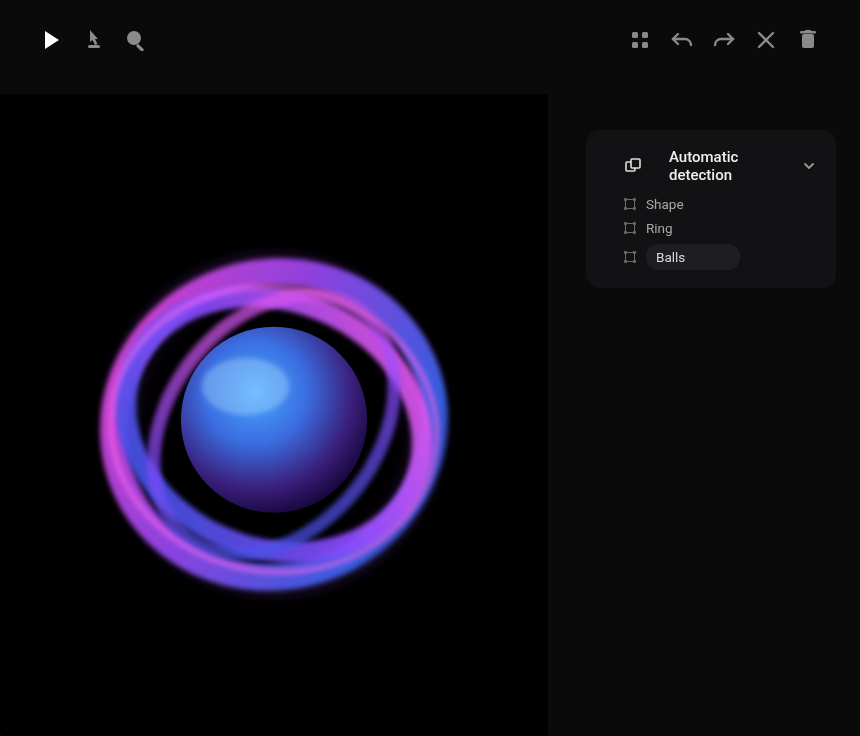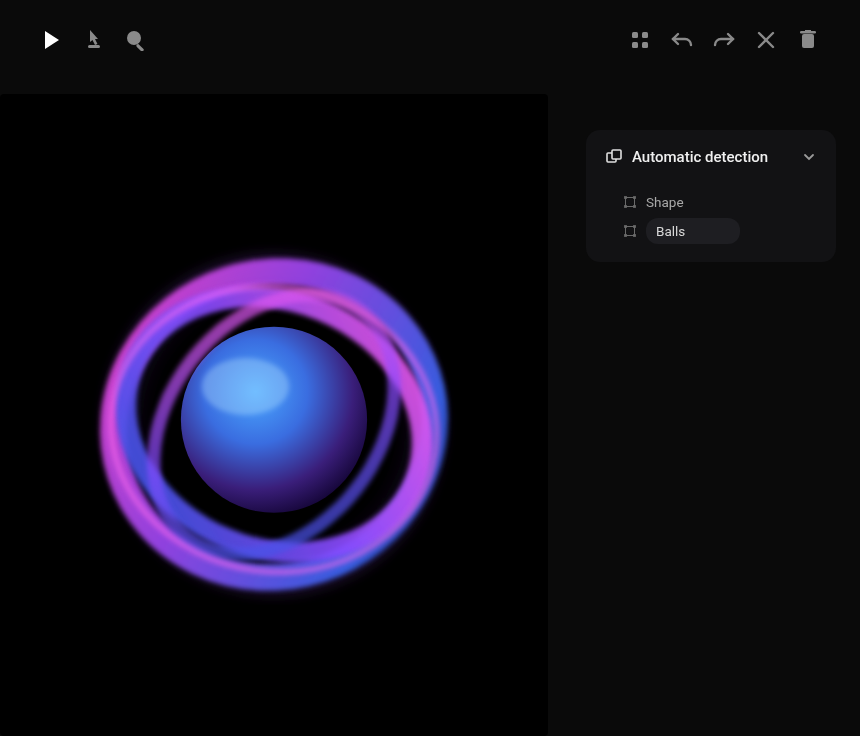"Automatic detection" .card-header { gap: 10px -> 28px; margin-left: none -> 19px }
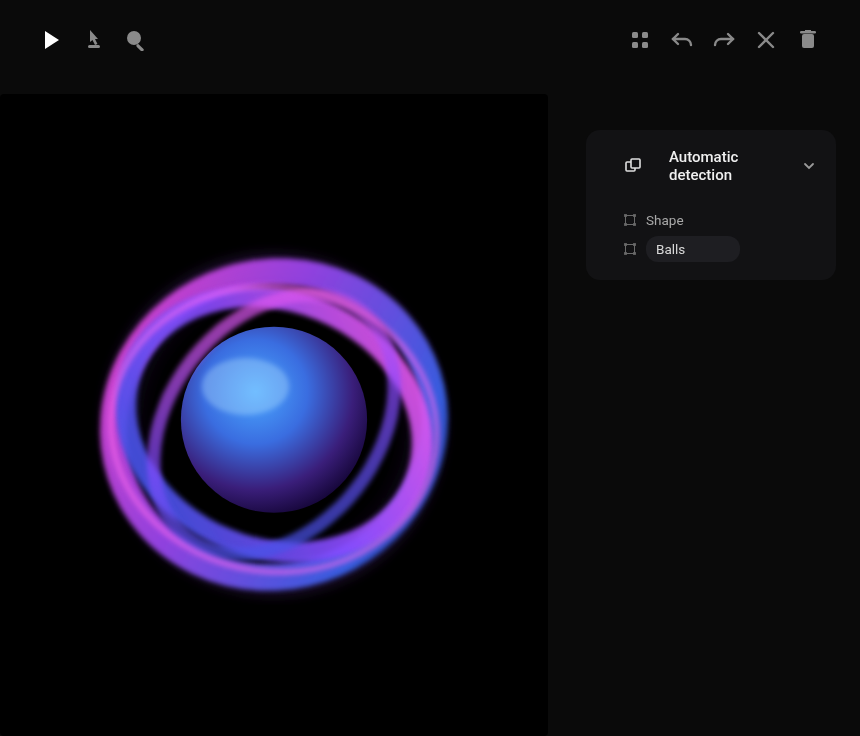"Shape" .det-list { margin-top: 28px -> 12px }
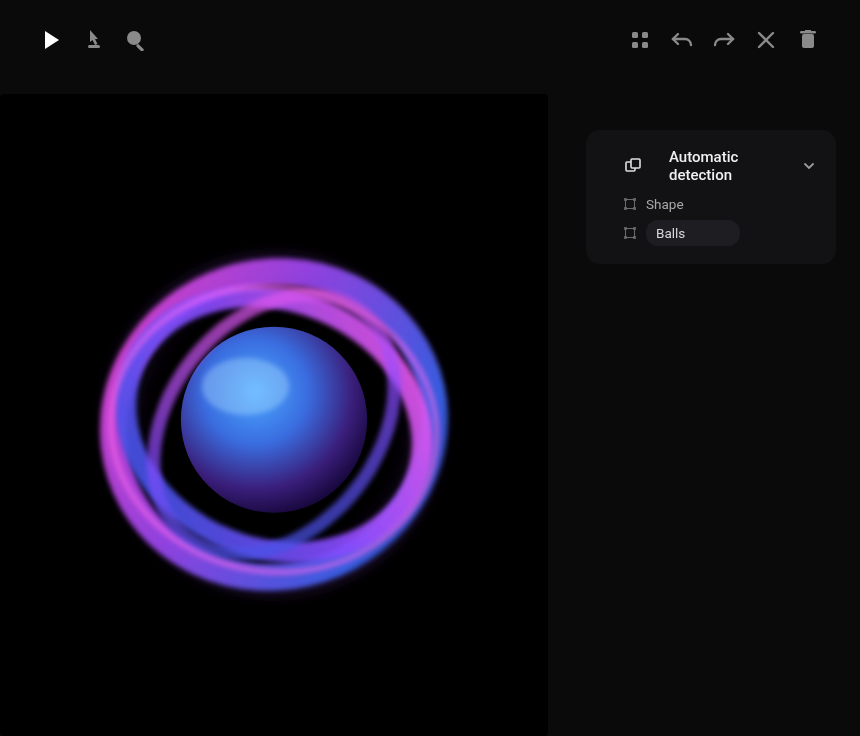"Ring" div.det-item { html: none -> <div> <span> <svg> <rect></rect> <circle></circle> <circle></circle> <circle></circle> <circle></circle> </svg> </span> <span>Ring</span> </div> }
